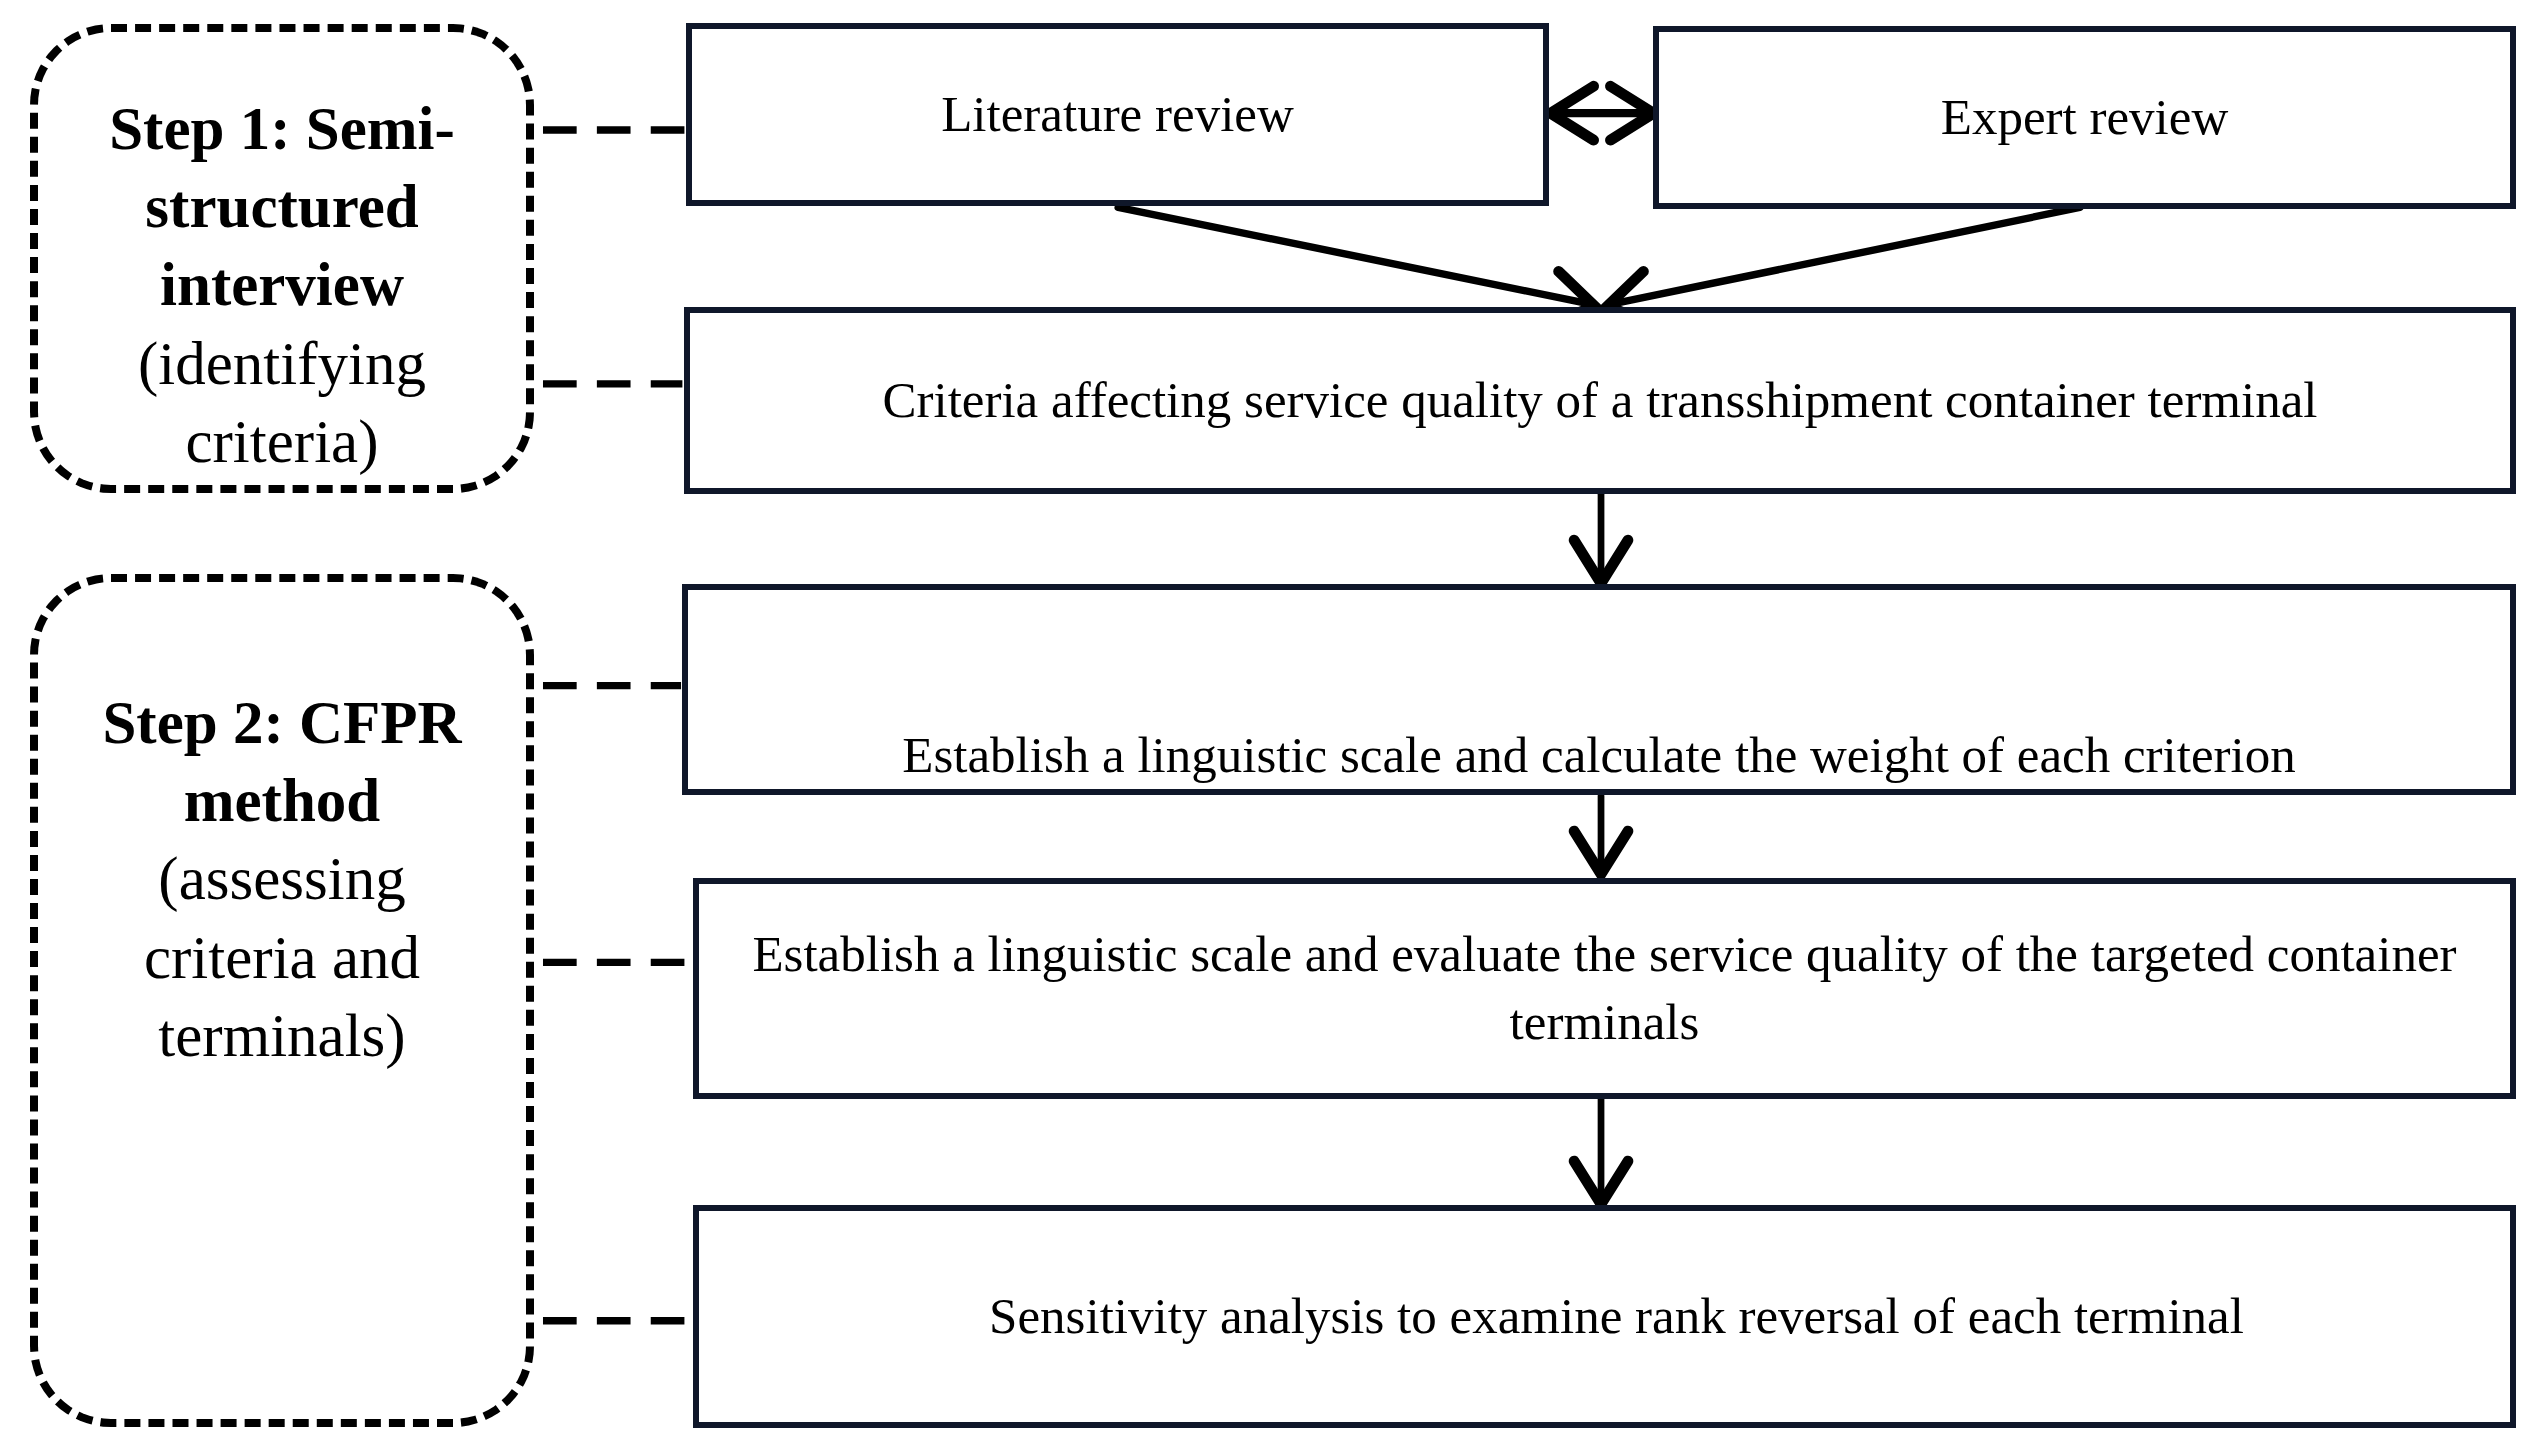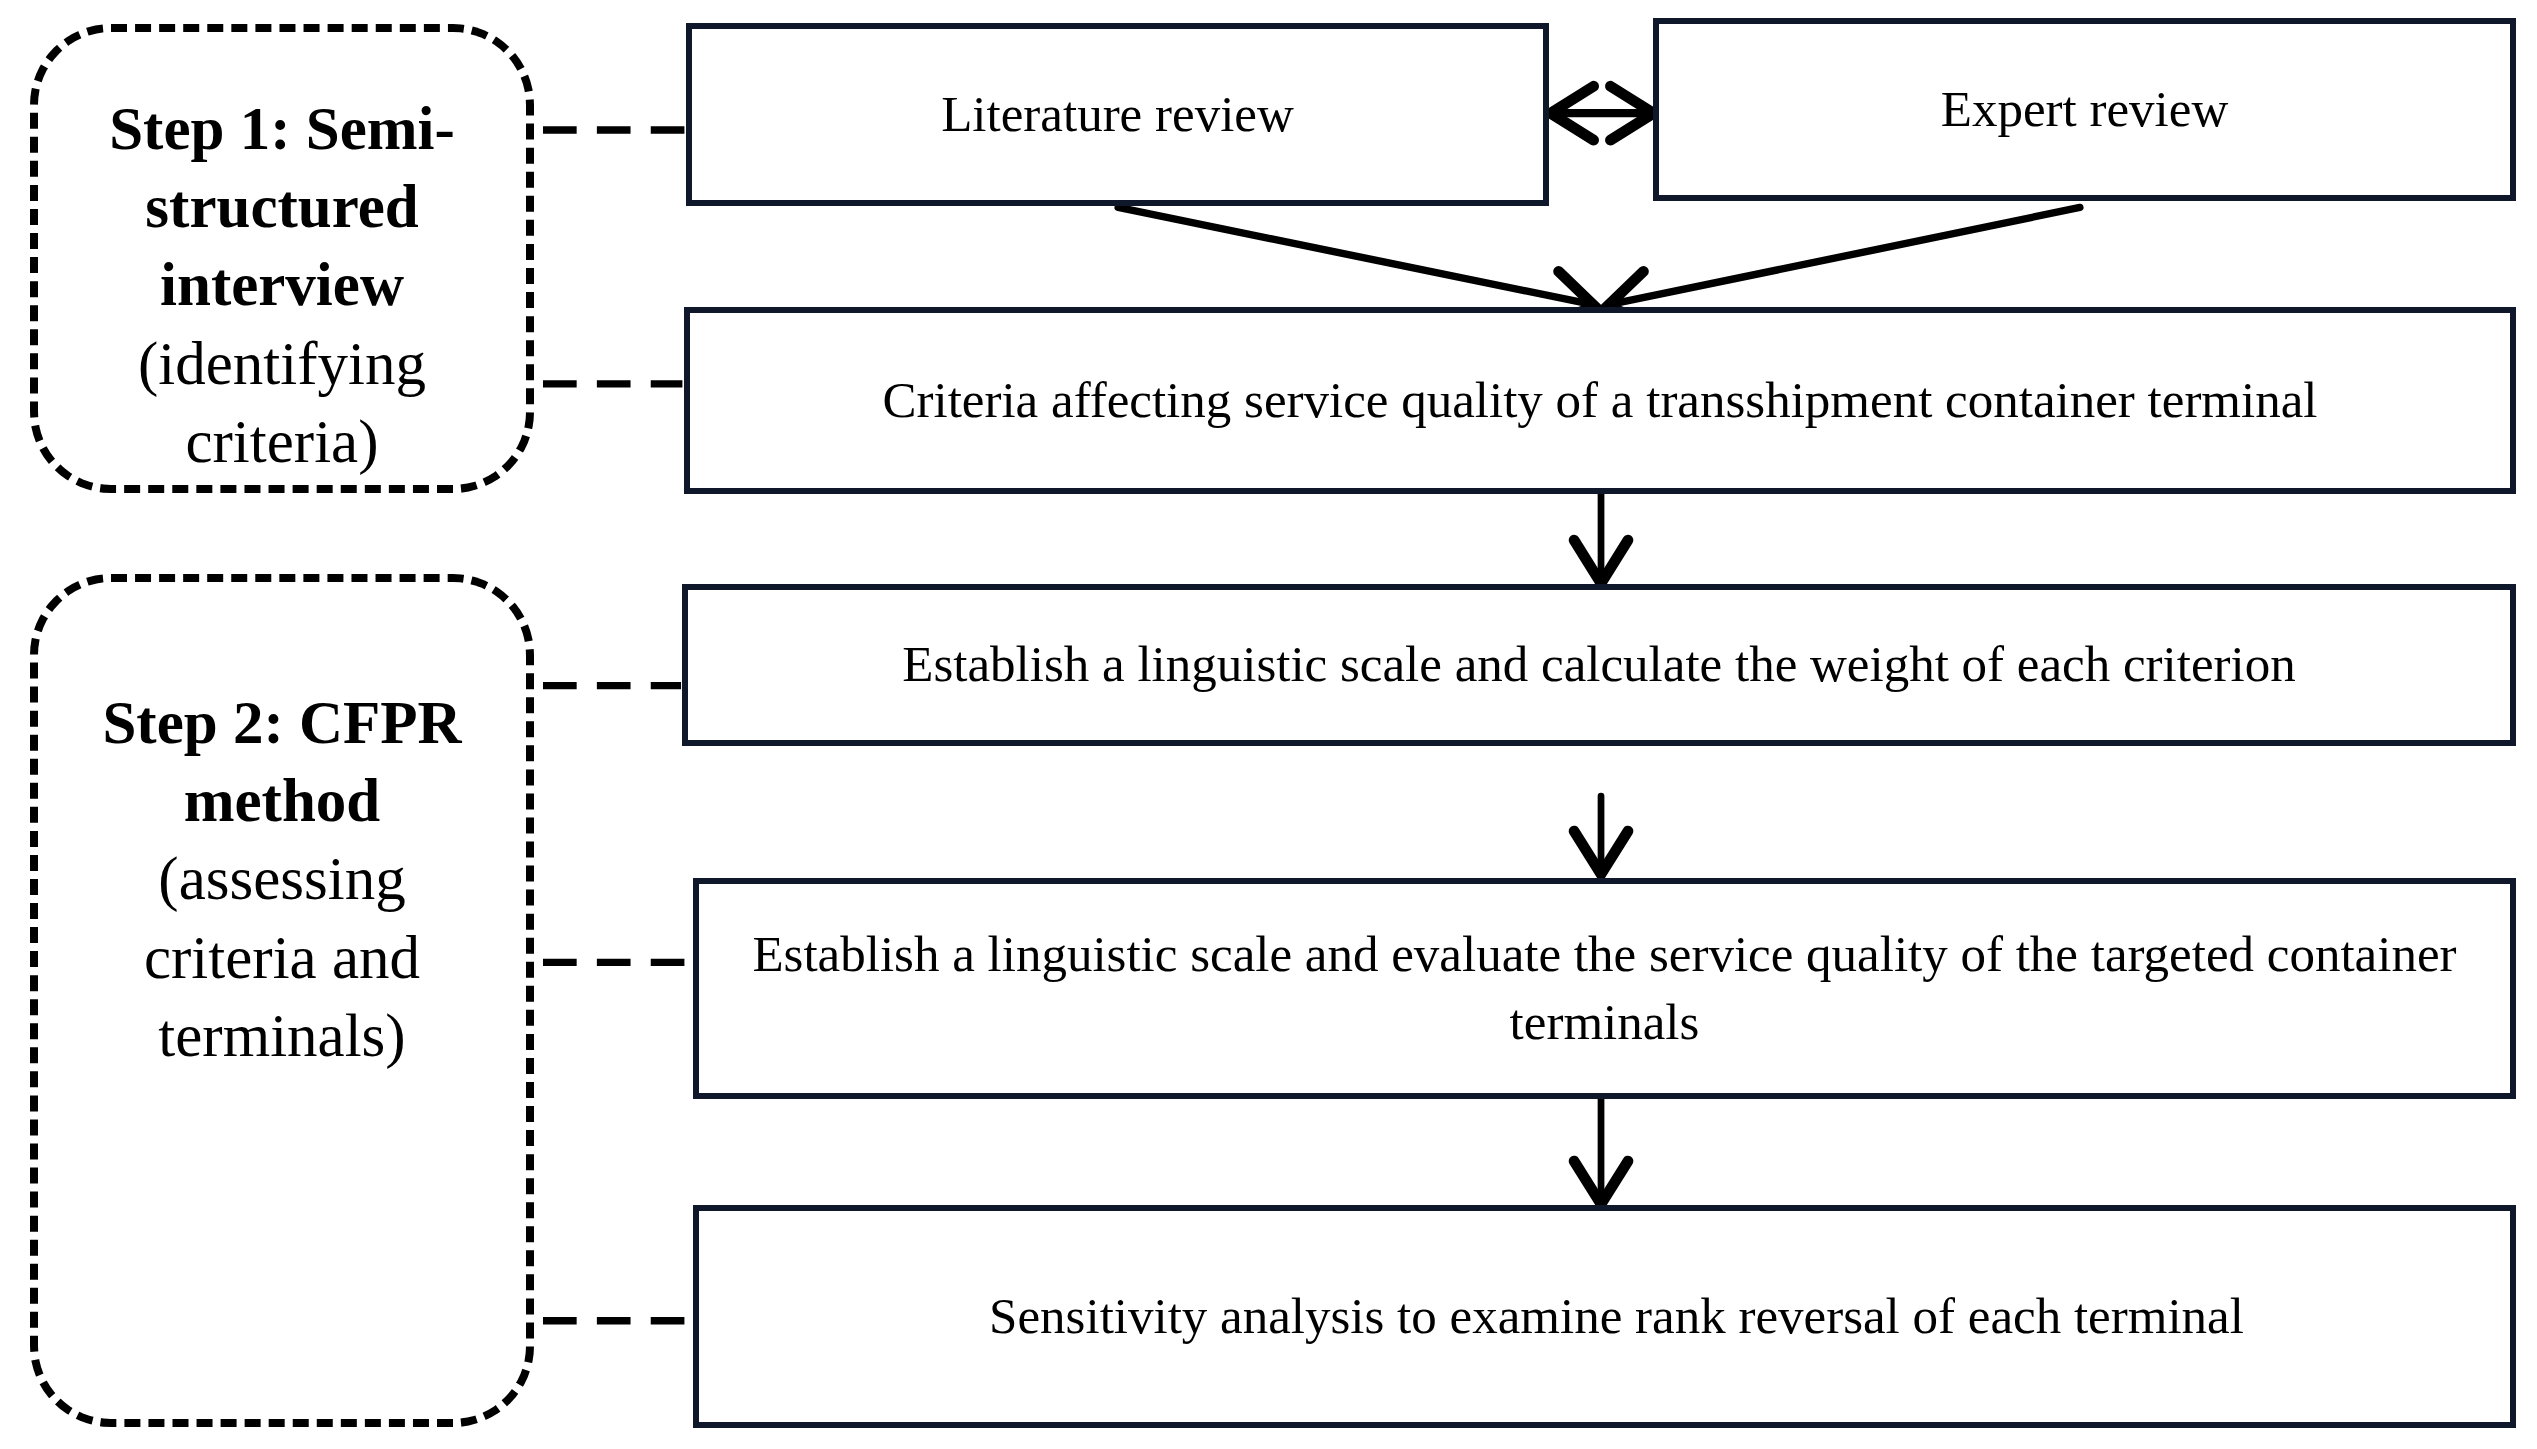"Expert review" #box-expert { top: 18px -> 26px }
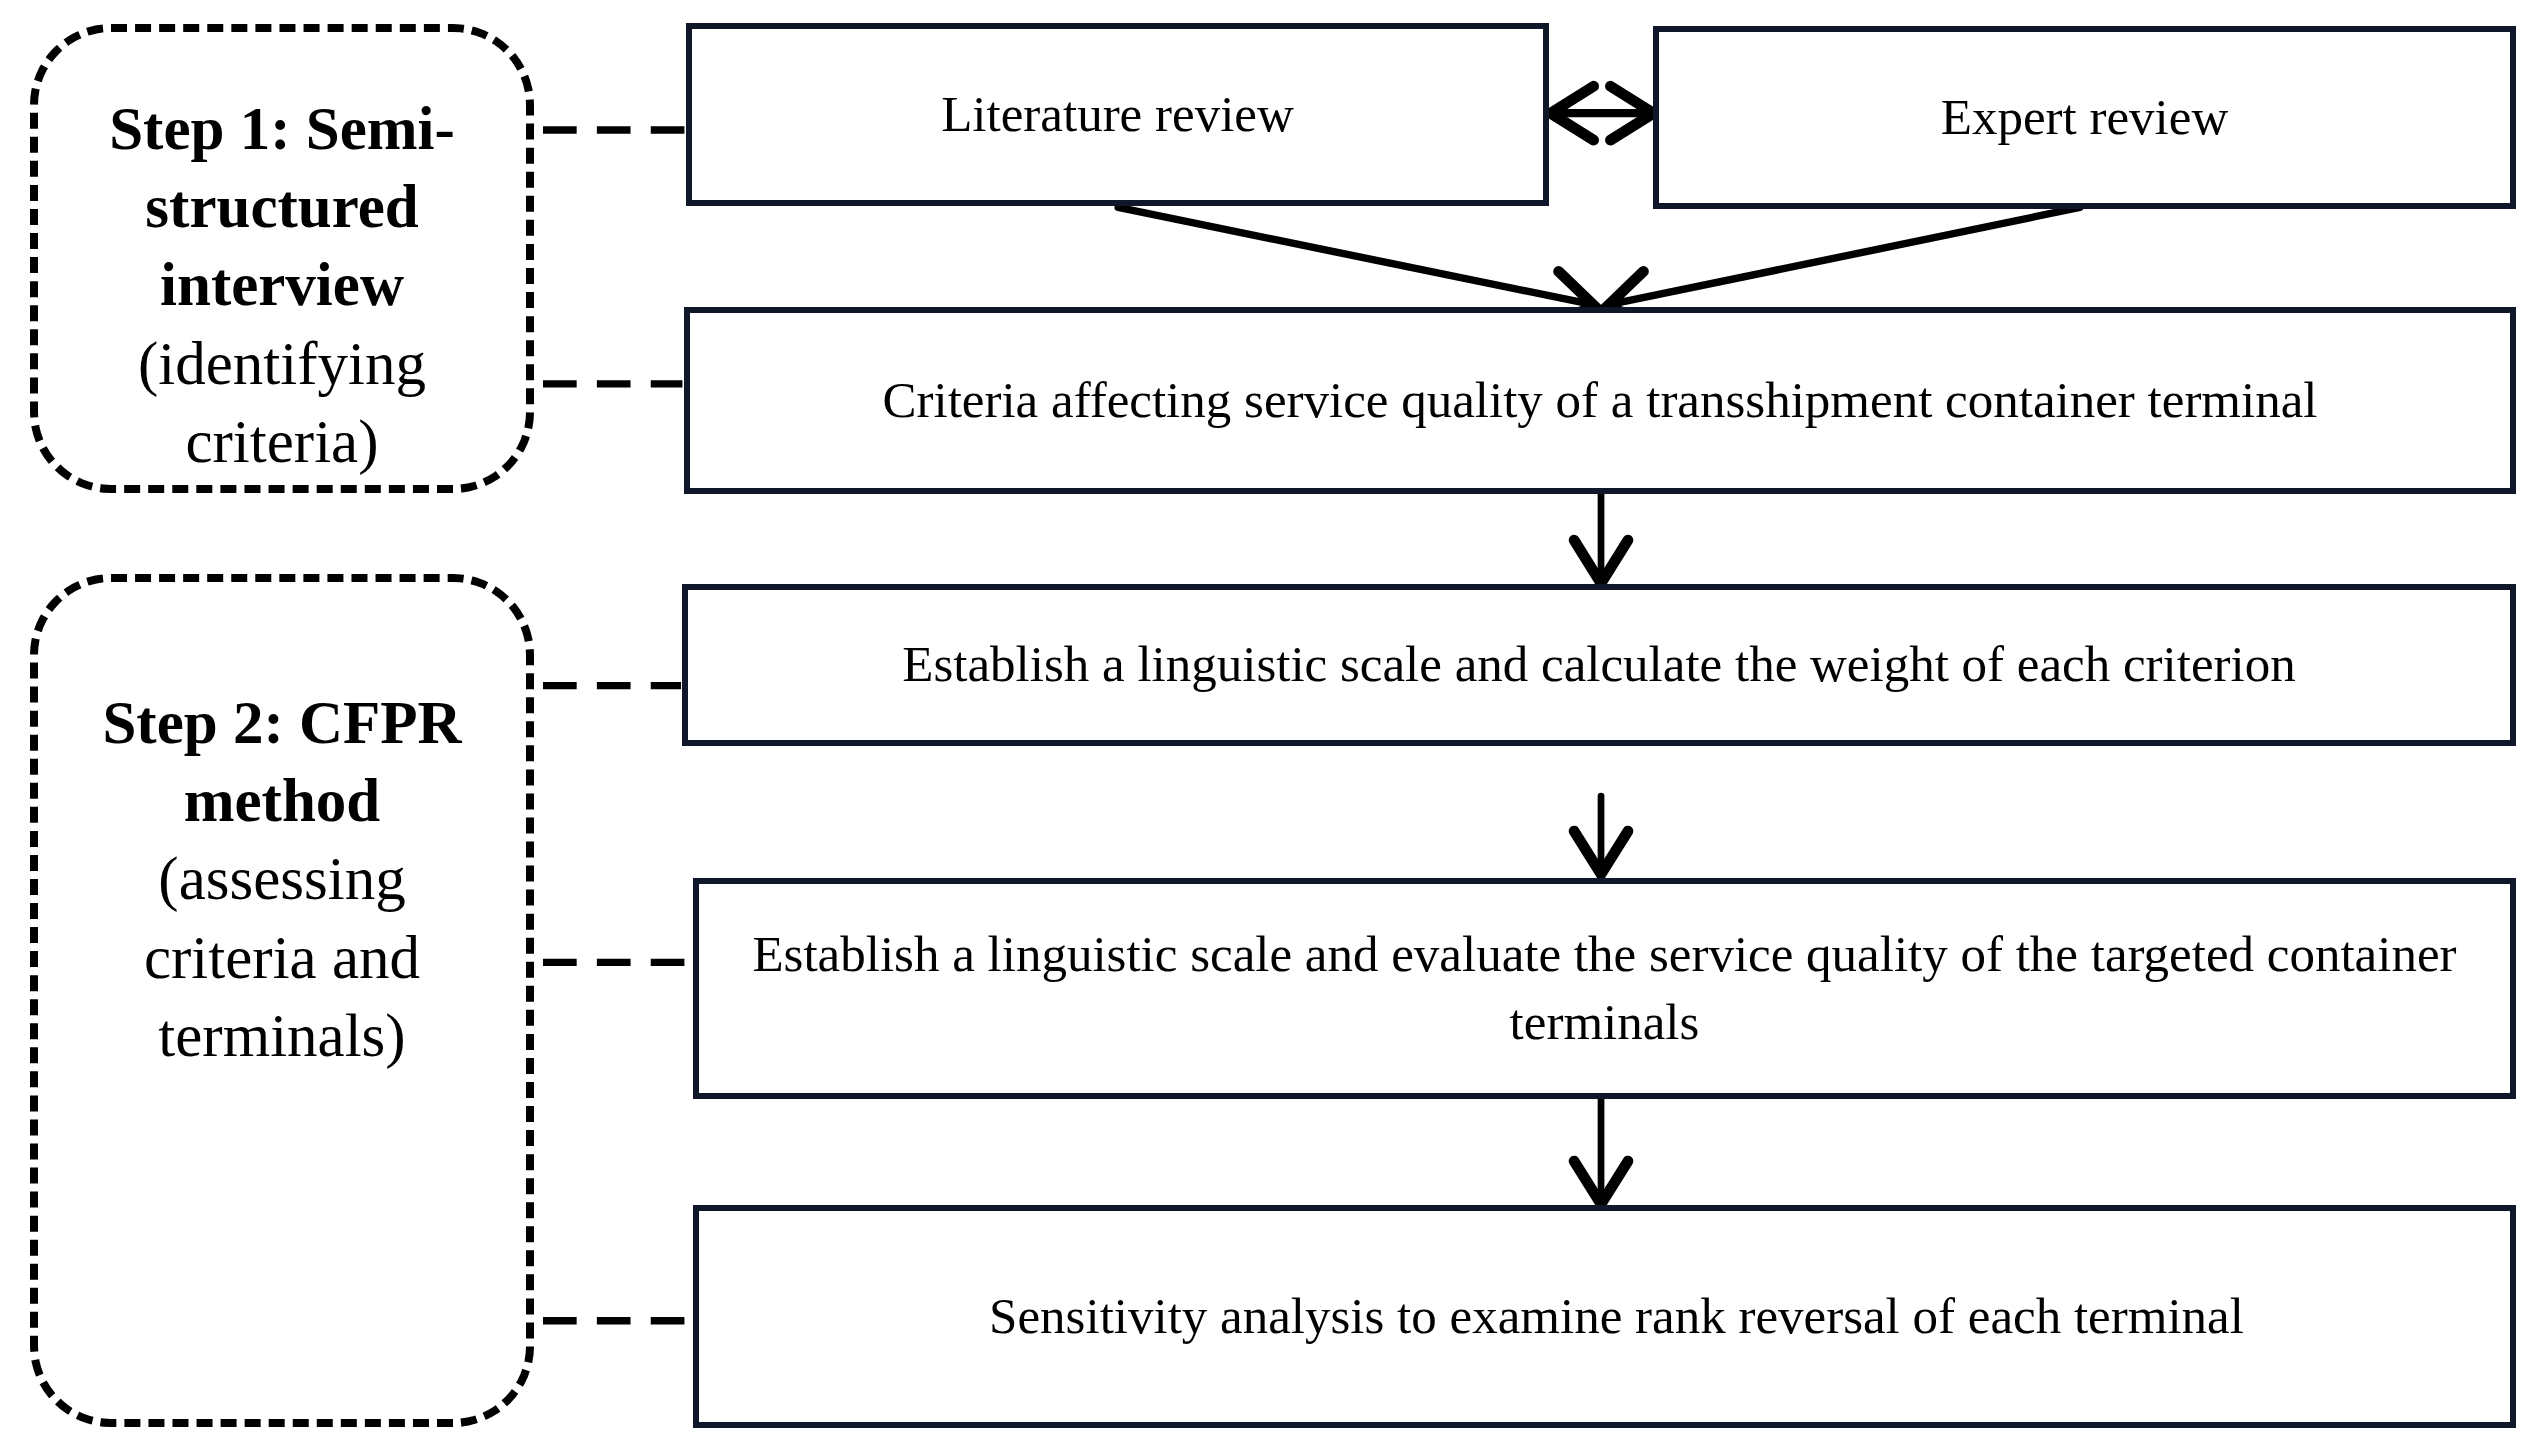"Establish a linguistic scale and calculate" #box-weights { align-items: none -> flex-end; height: 162px -> 211px }
